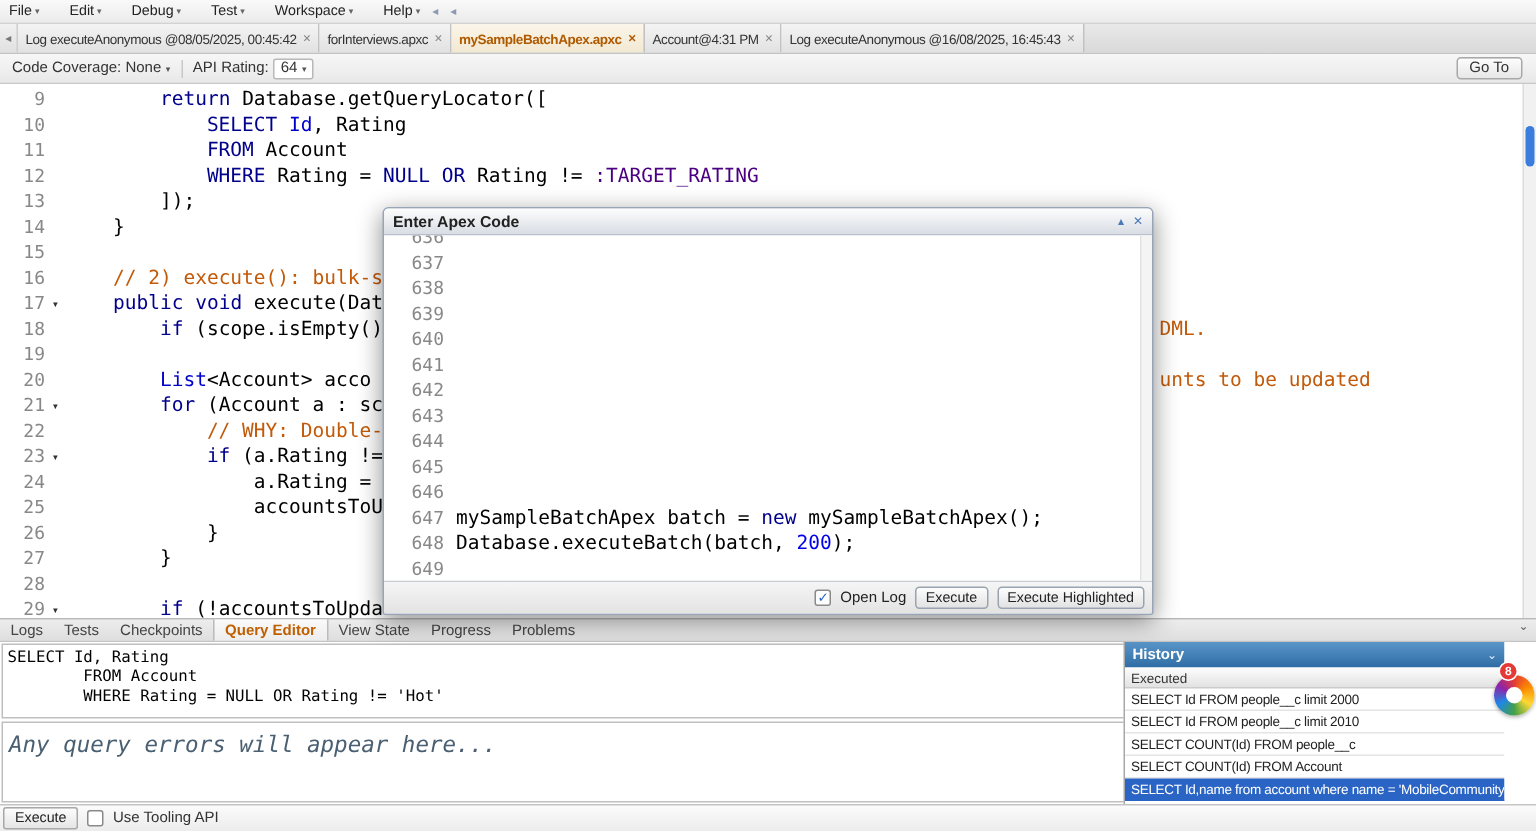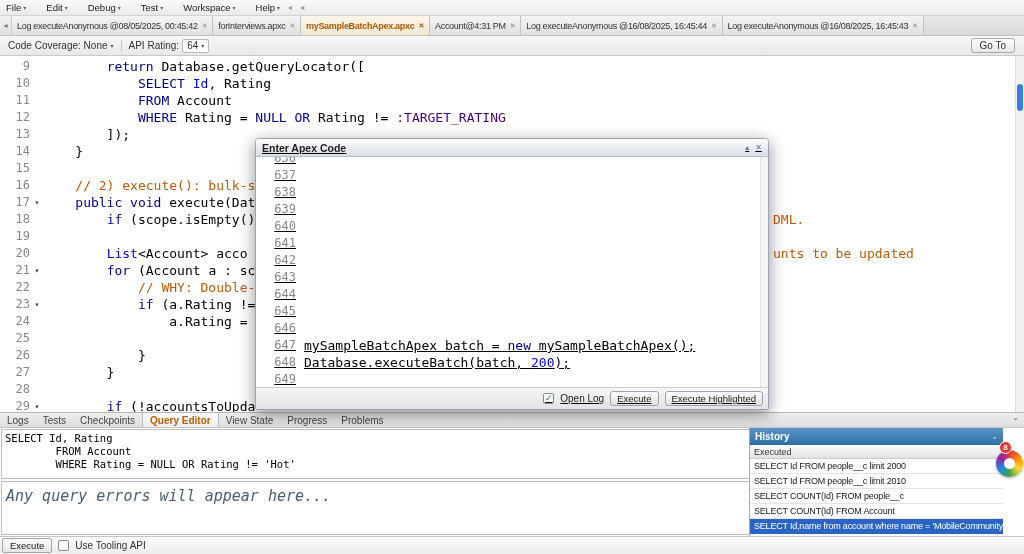"Log executeAnonymous @16/08/2025, 16:45:44" div.tab { html: <div> <span>Log executeAnonymous @16/08/2025, 16:45:44</span> <span>✕</span> </div> -> none }
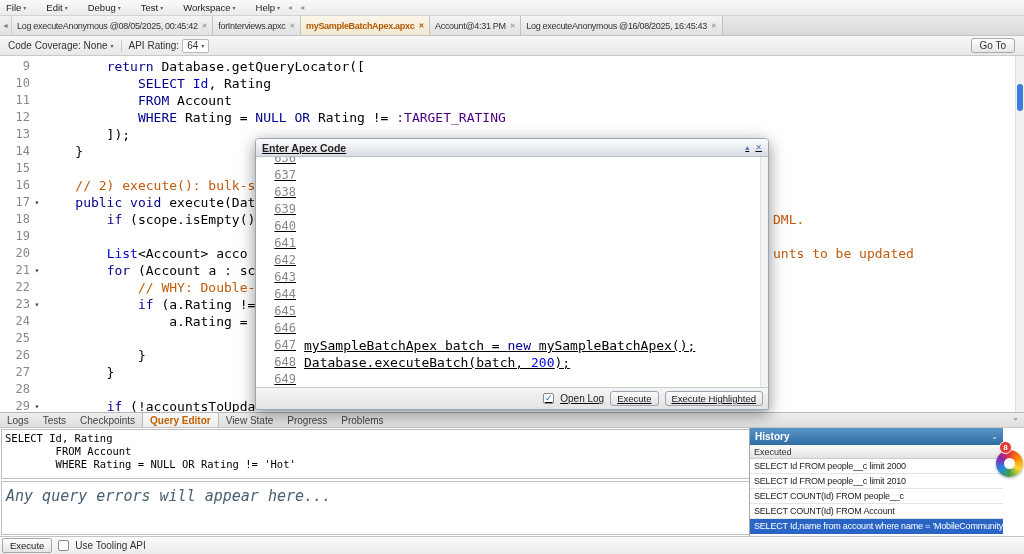"Enter Apex Code" .modal { text-decoration: underline -> none }
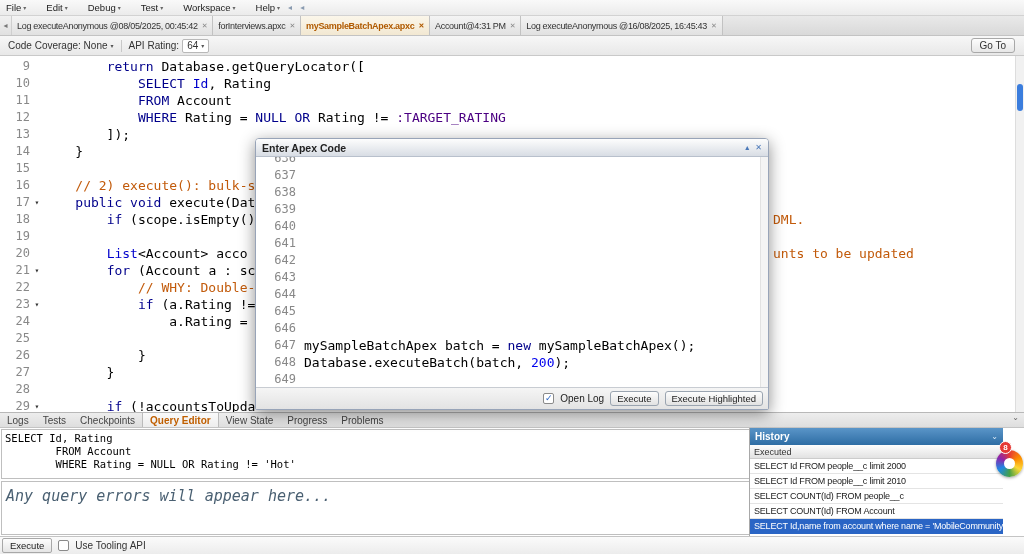"accountsToU" span.code { html: none -> <span><span> accountsToU</span></span> }
